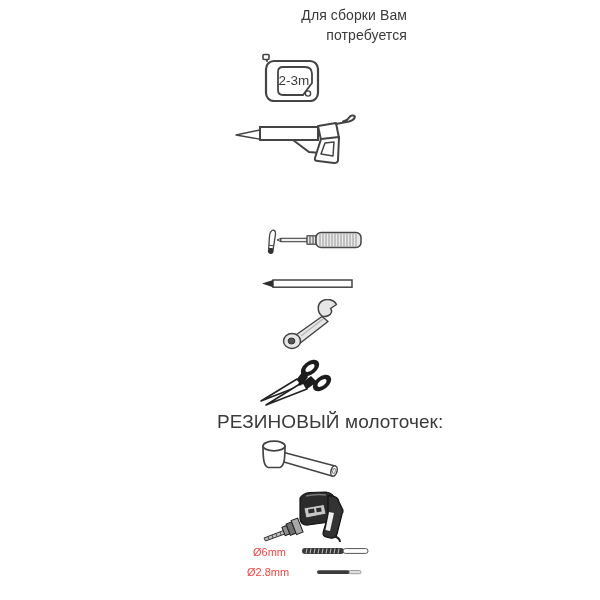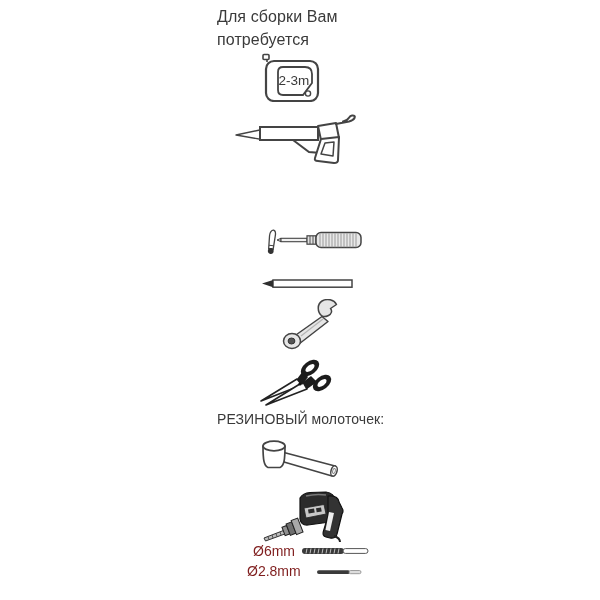"Для сборки Вам потребуется" .hdr { font-size: 16px -> 14px; text-align: none -> right }
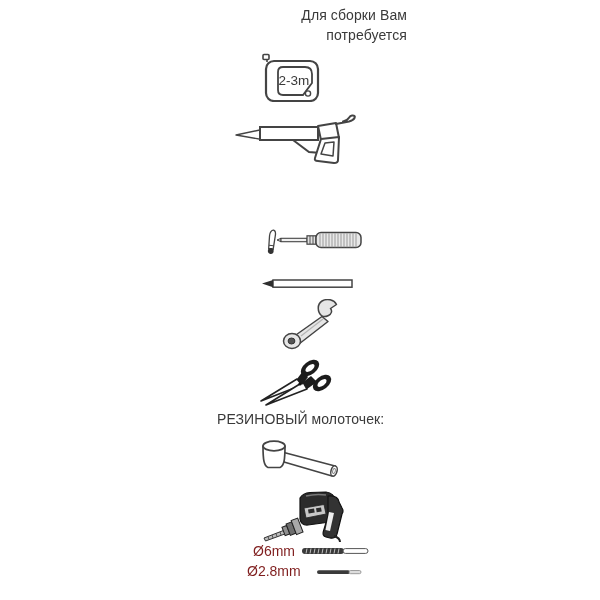"РЕЗИНОВЫЙ молоточек:" .sect { font-size: 14px -> 19px }
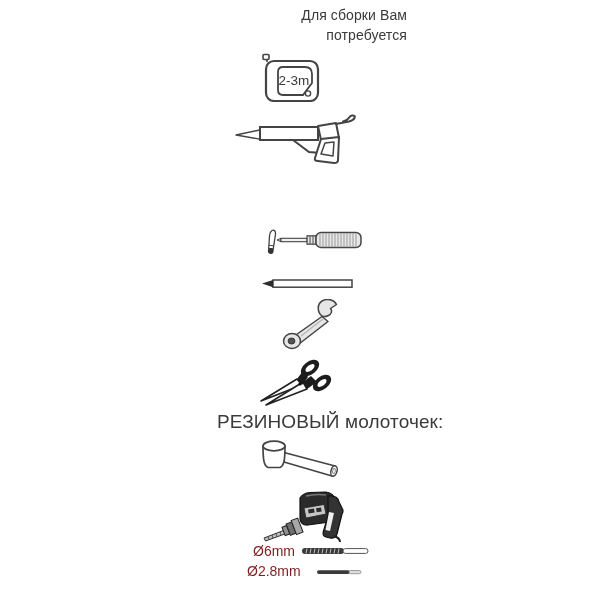"Ø6mm" .bit-label { color: #7f1d1d -> #ef4444; font-size: 14px -> 11px }
